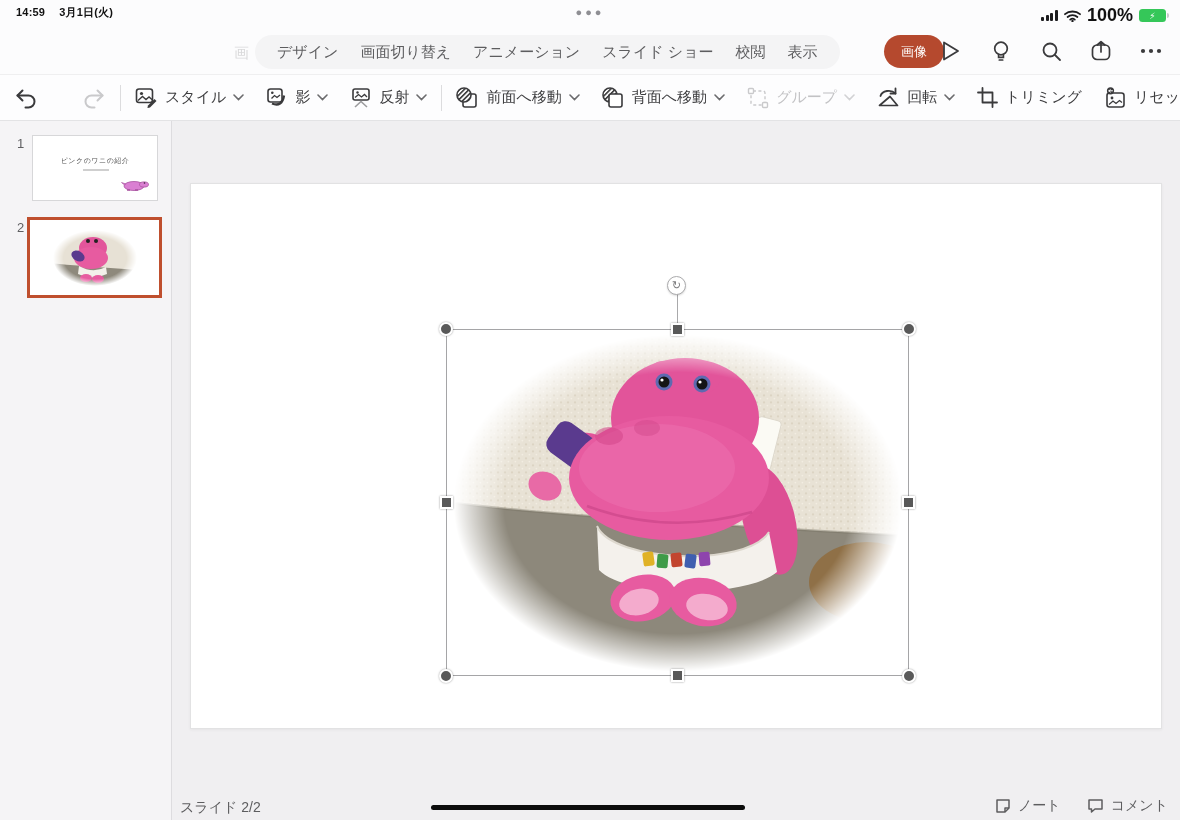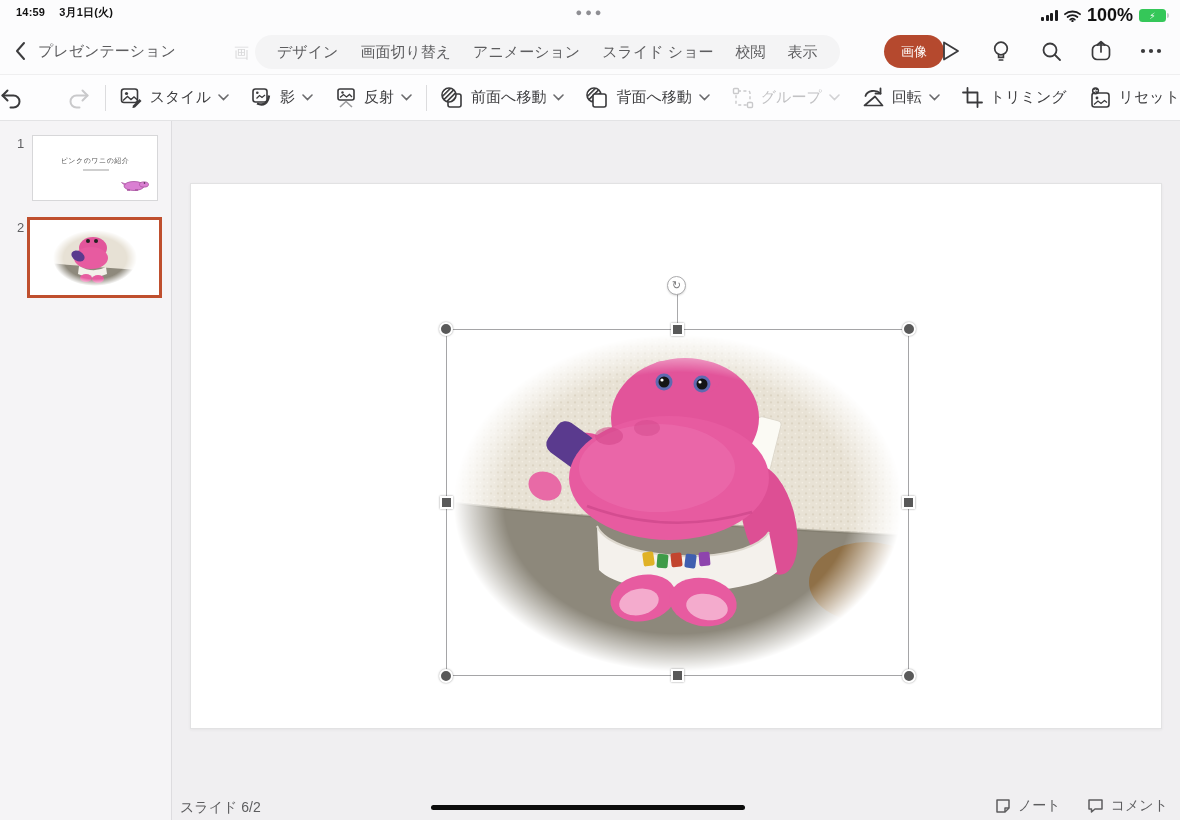"プレゼンテーション" div.abs { html: <div> <svg> <path></path> </svg> <span>プレゼンテーション</span> </div> -> none }
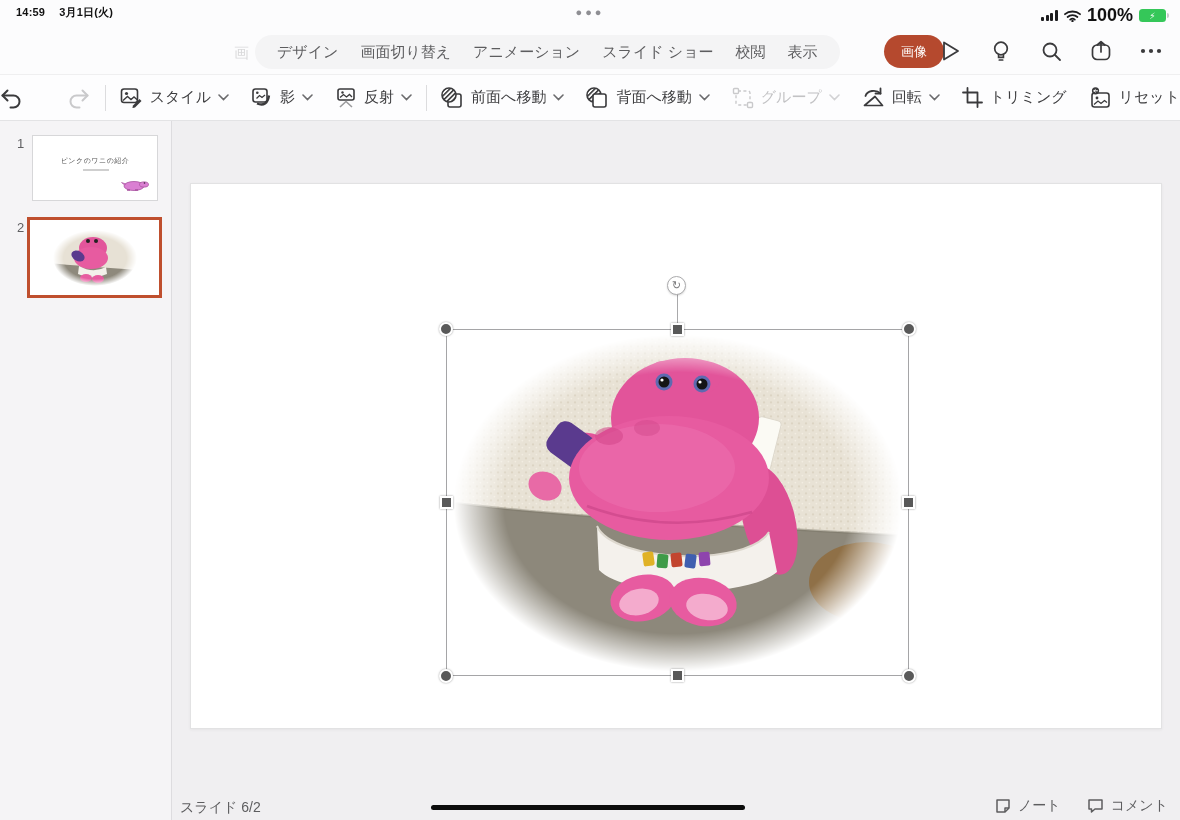"スタイル" .toolbar { justify-content: flex-end -> none }
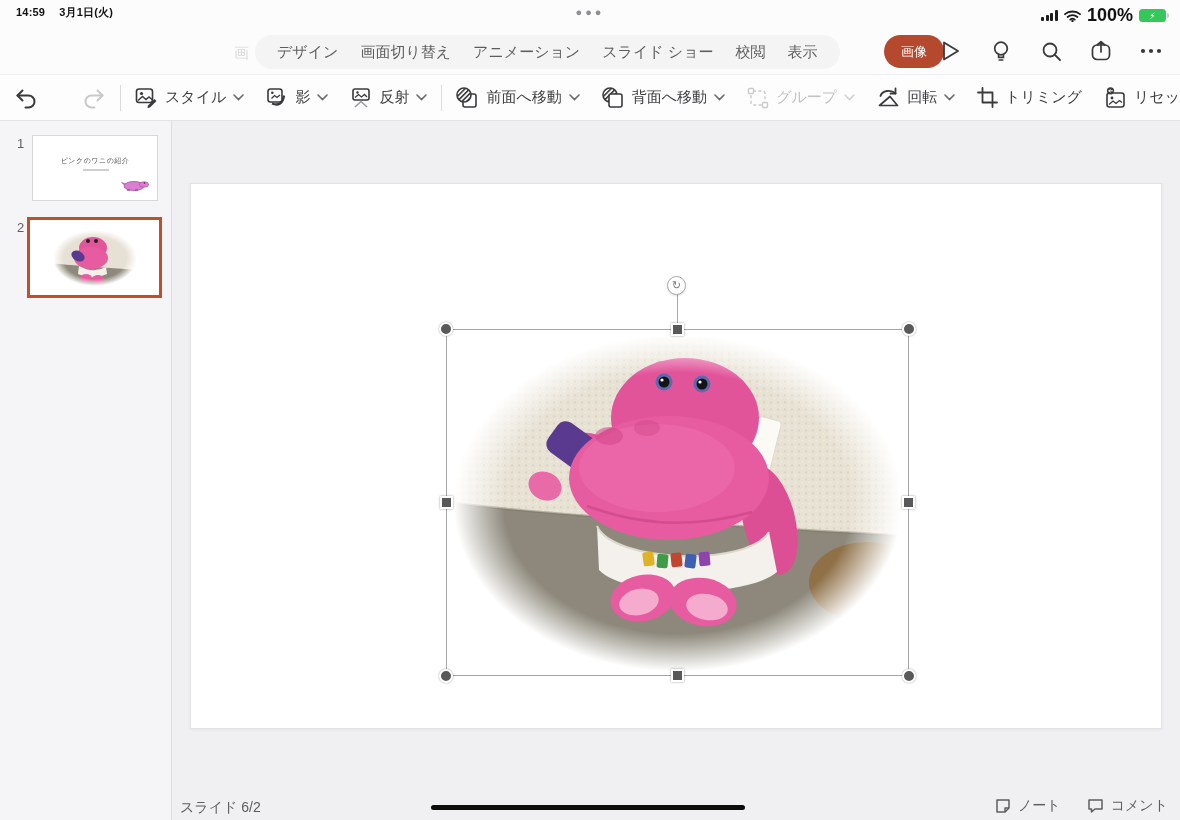"スライド 6/2" span.abs { text: 6/2 -> 2/2 }
